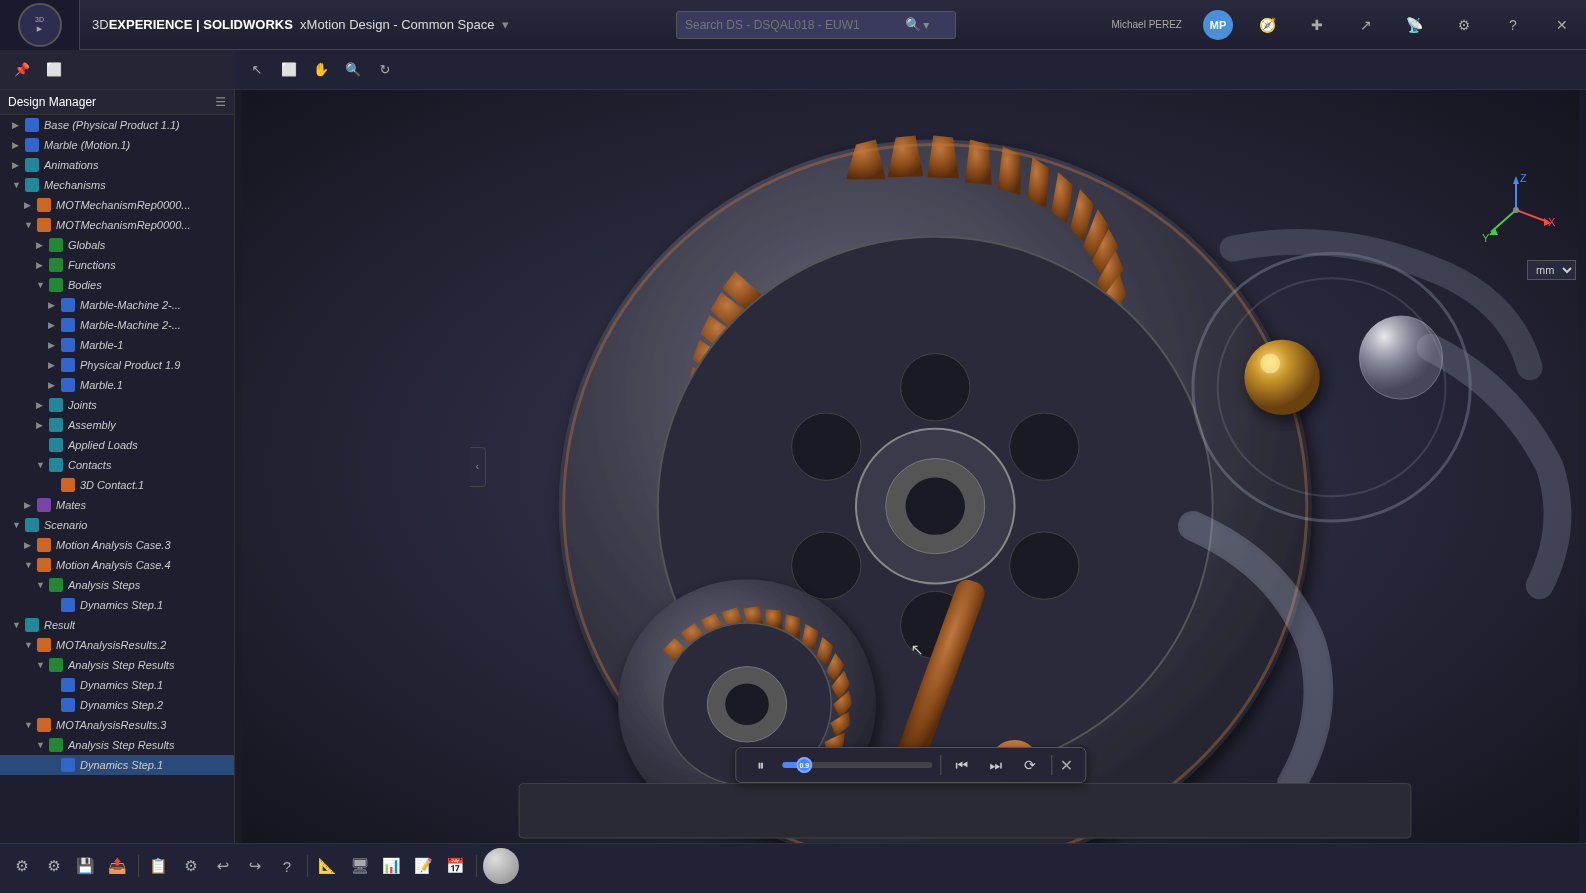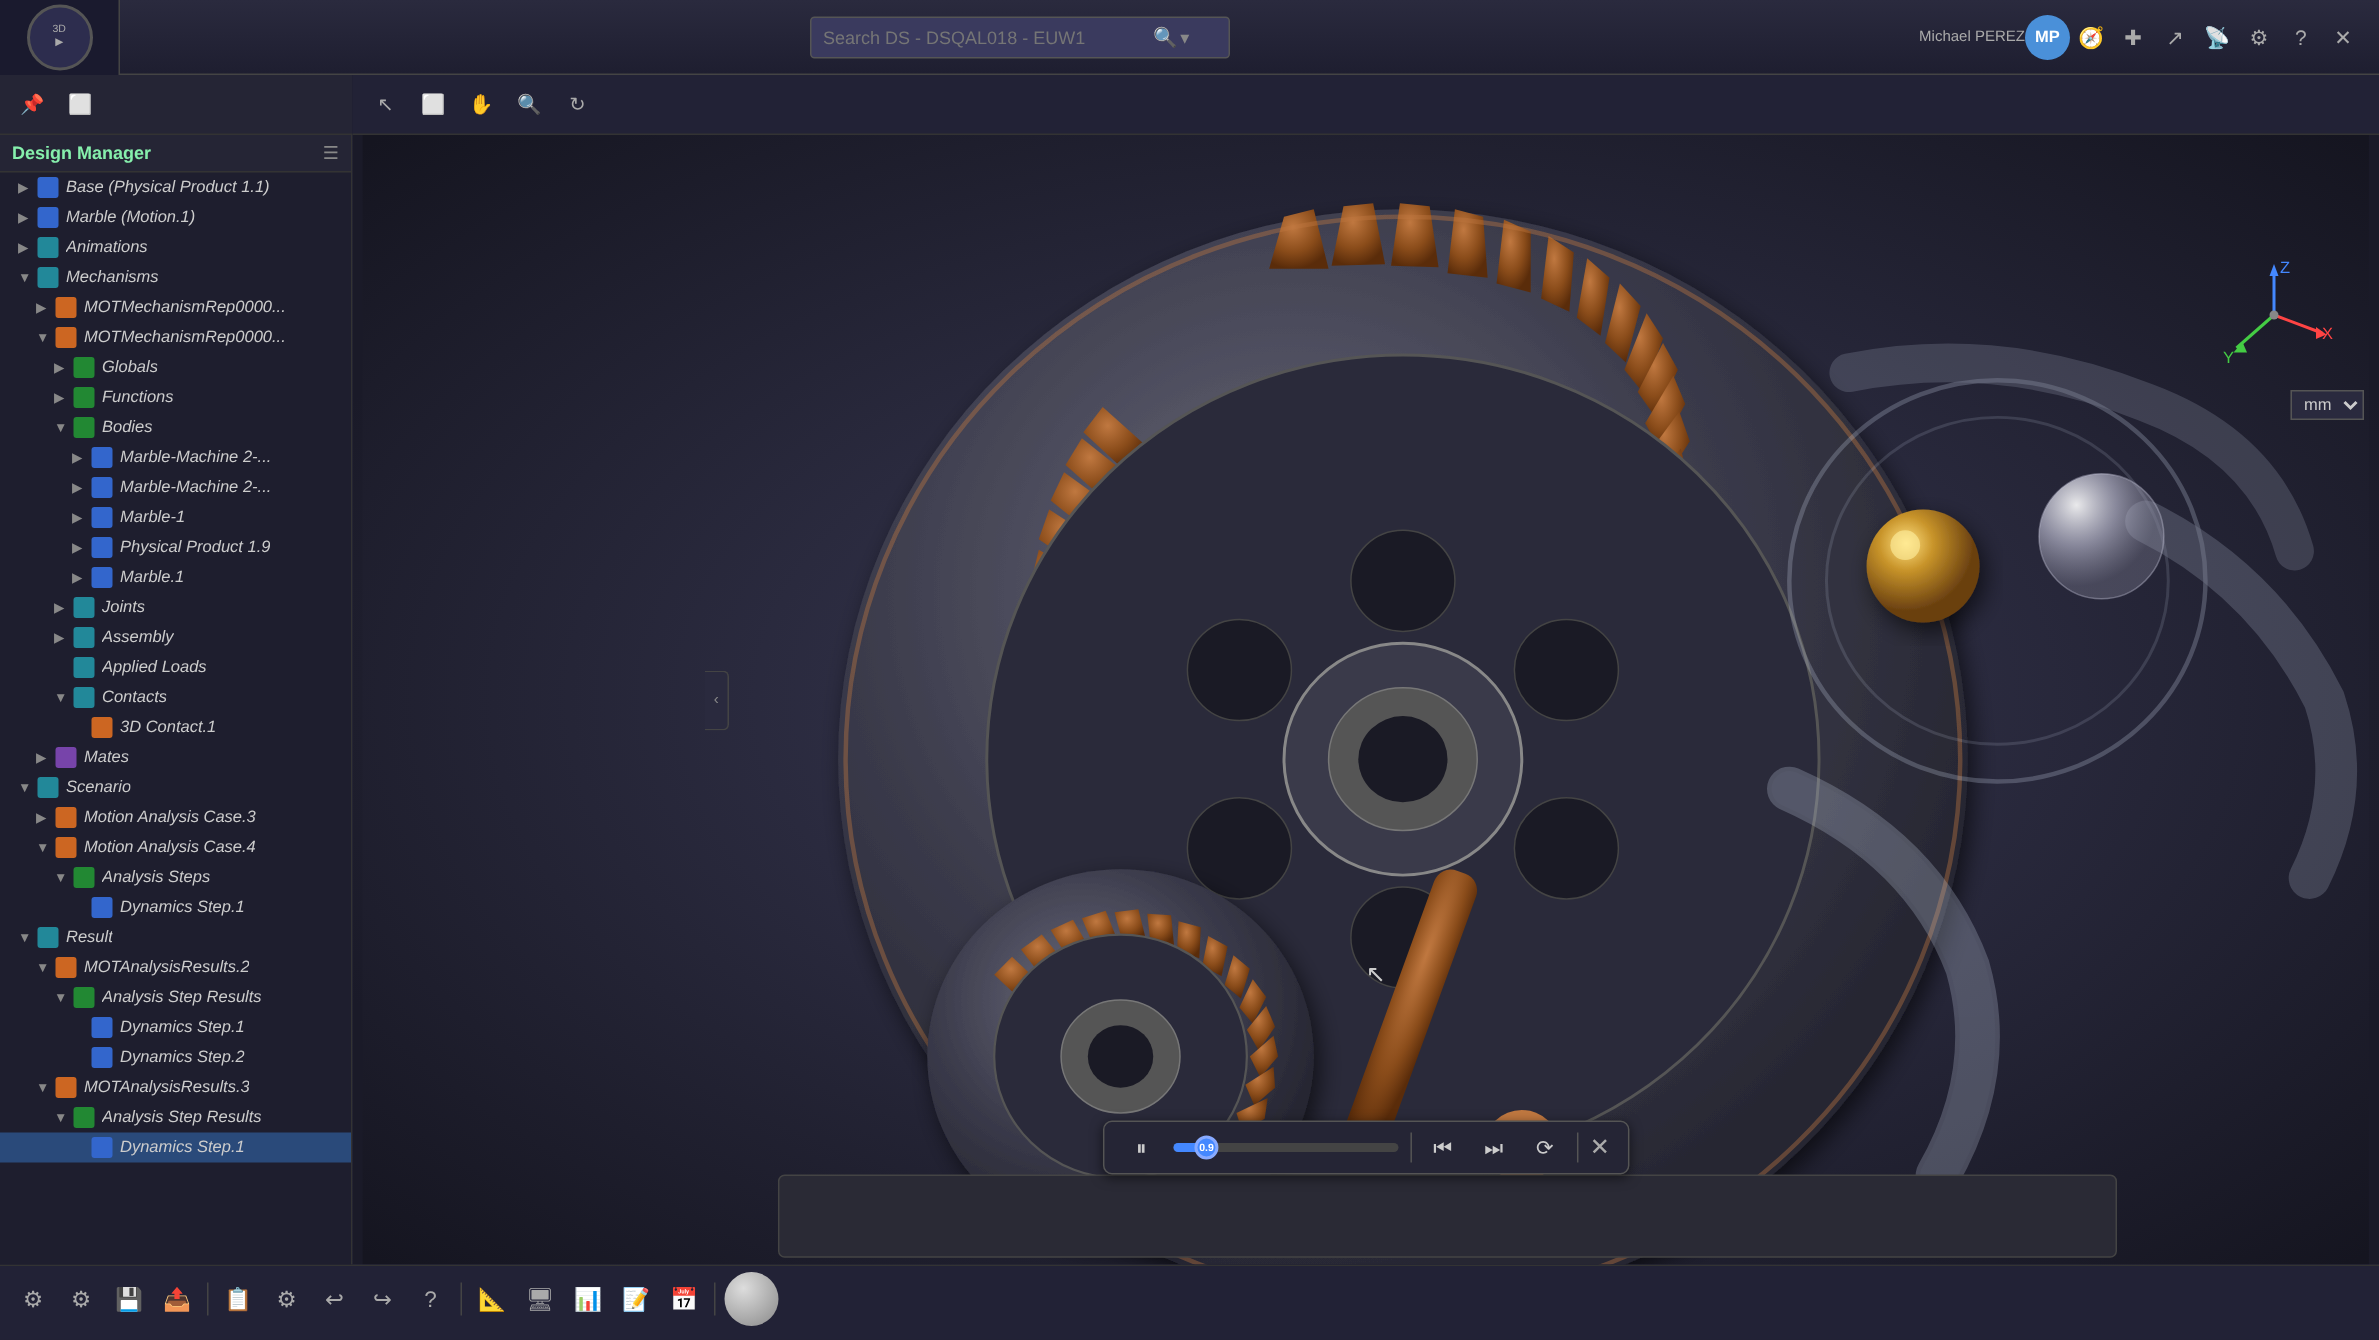"3DEXPERIENCE | SOLIDWORKS xMotion Design" div { html: none -> <div> <span>3D</span><span>EXPERIENCE | SOLIDWORKS</span> &nbsp;<span>xMotion Design - Common Space</span> <span>▾</span> </div> }
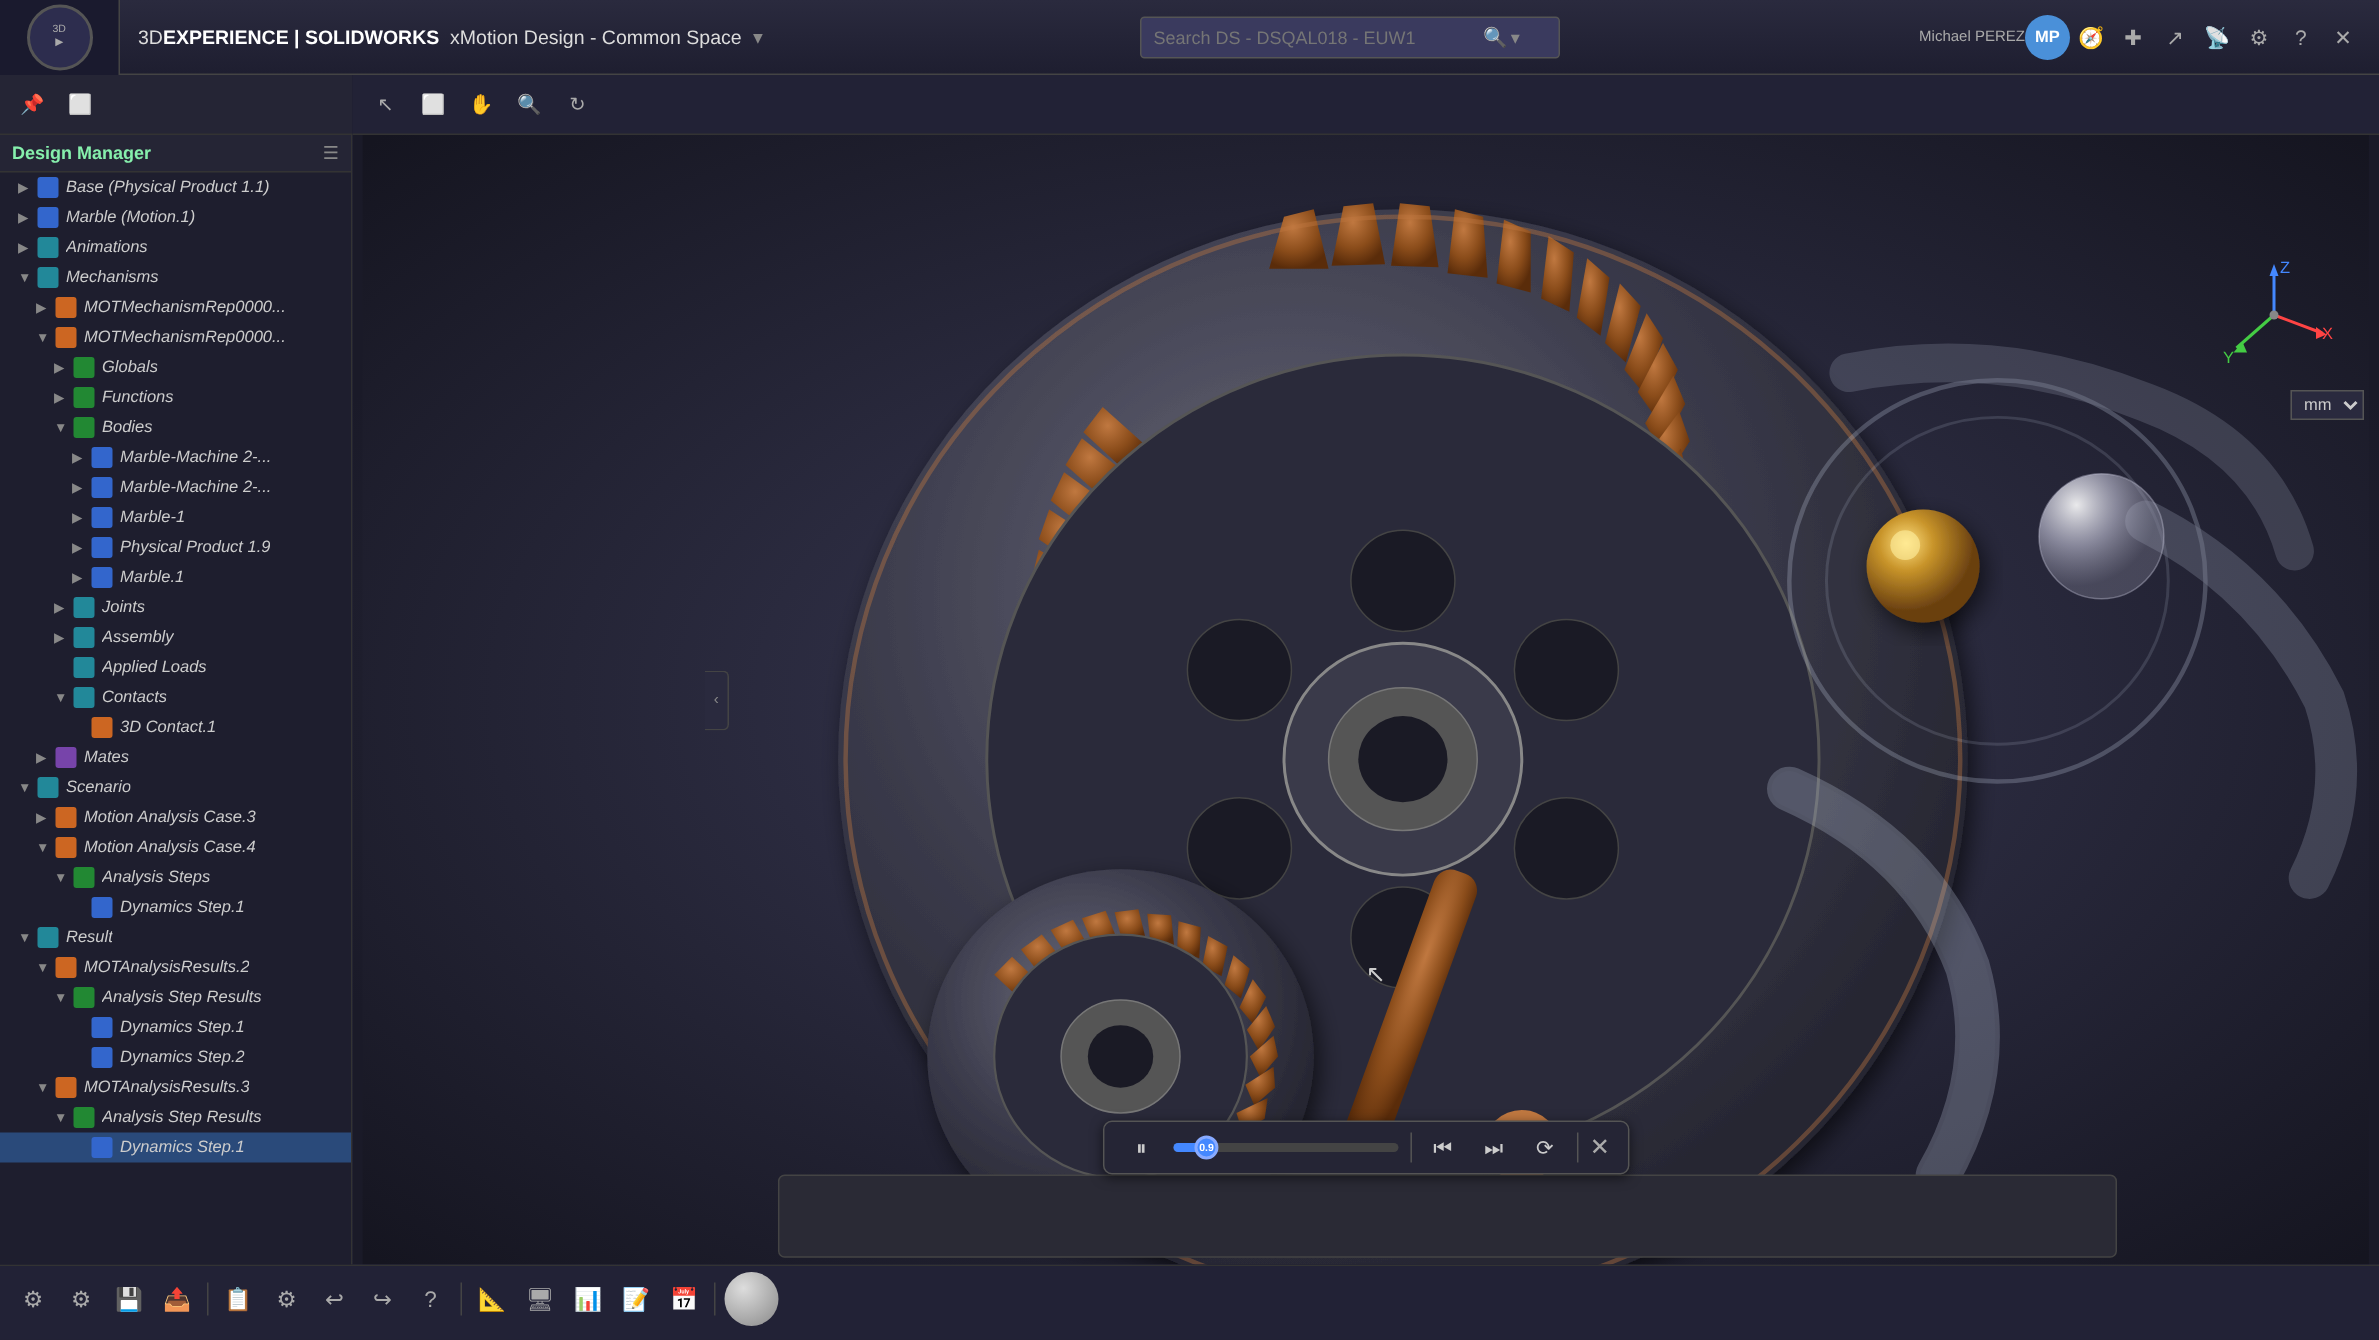"Michael PEREZ" #topbar-right { gap: 0 -> 21px }
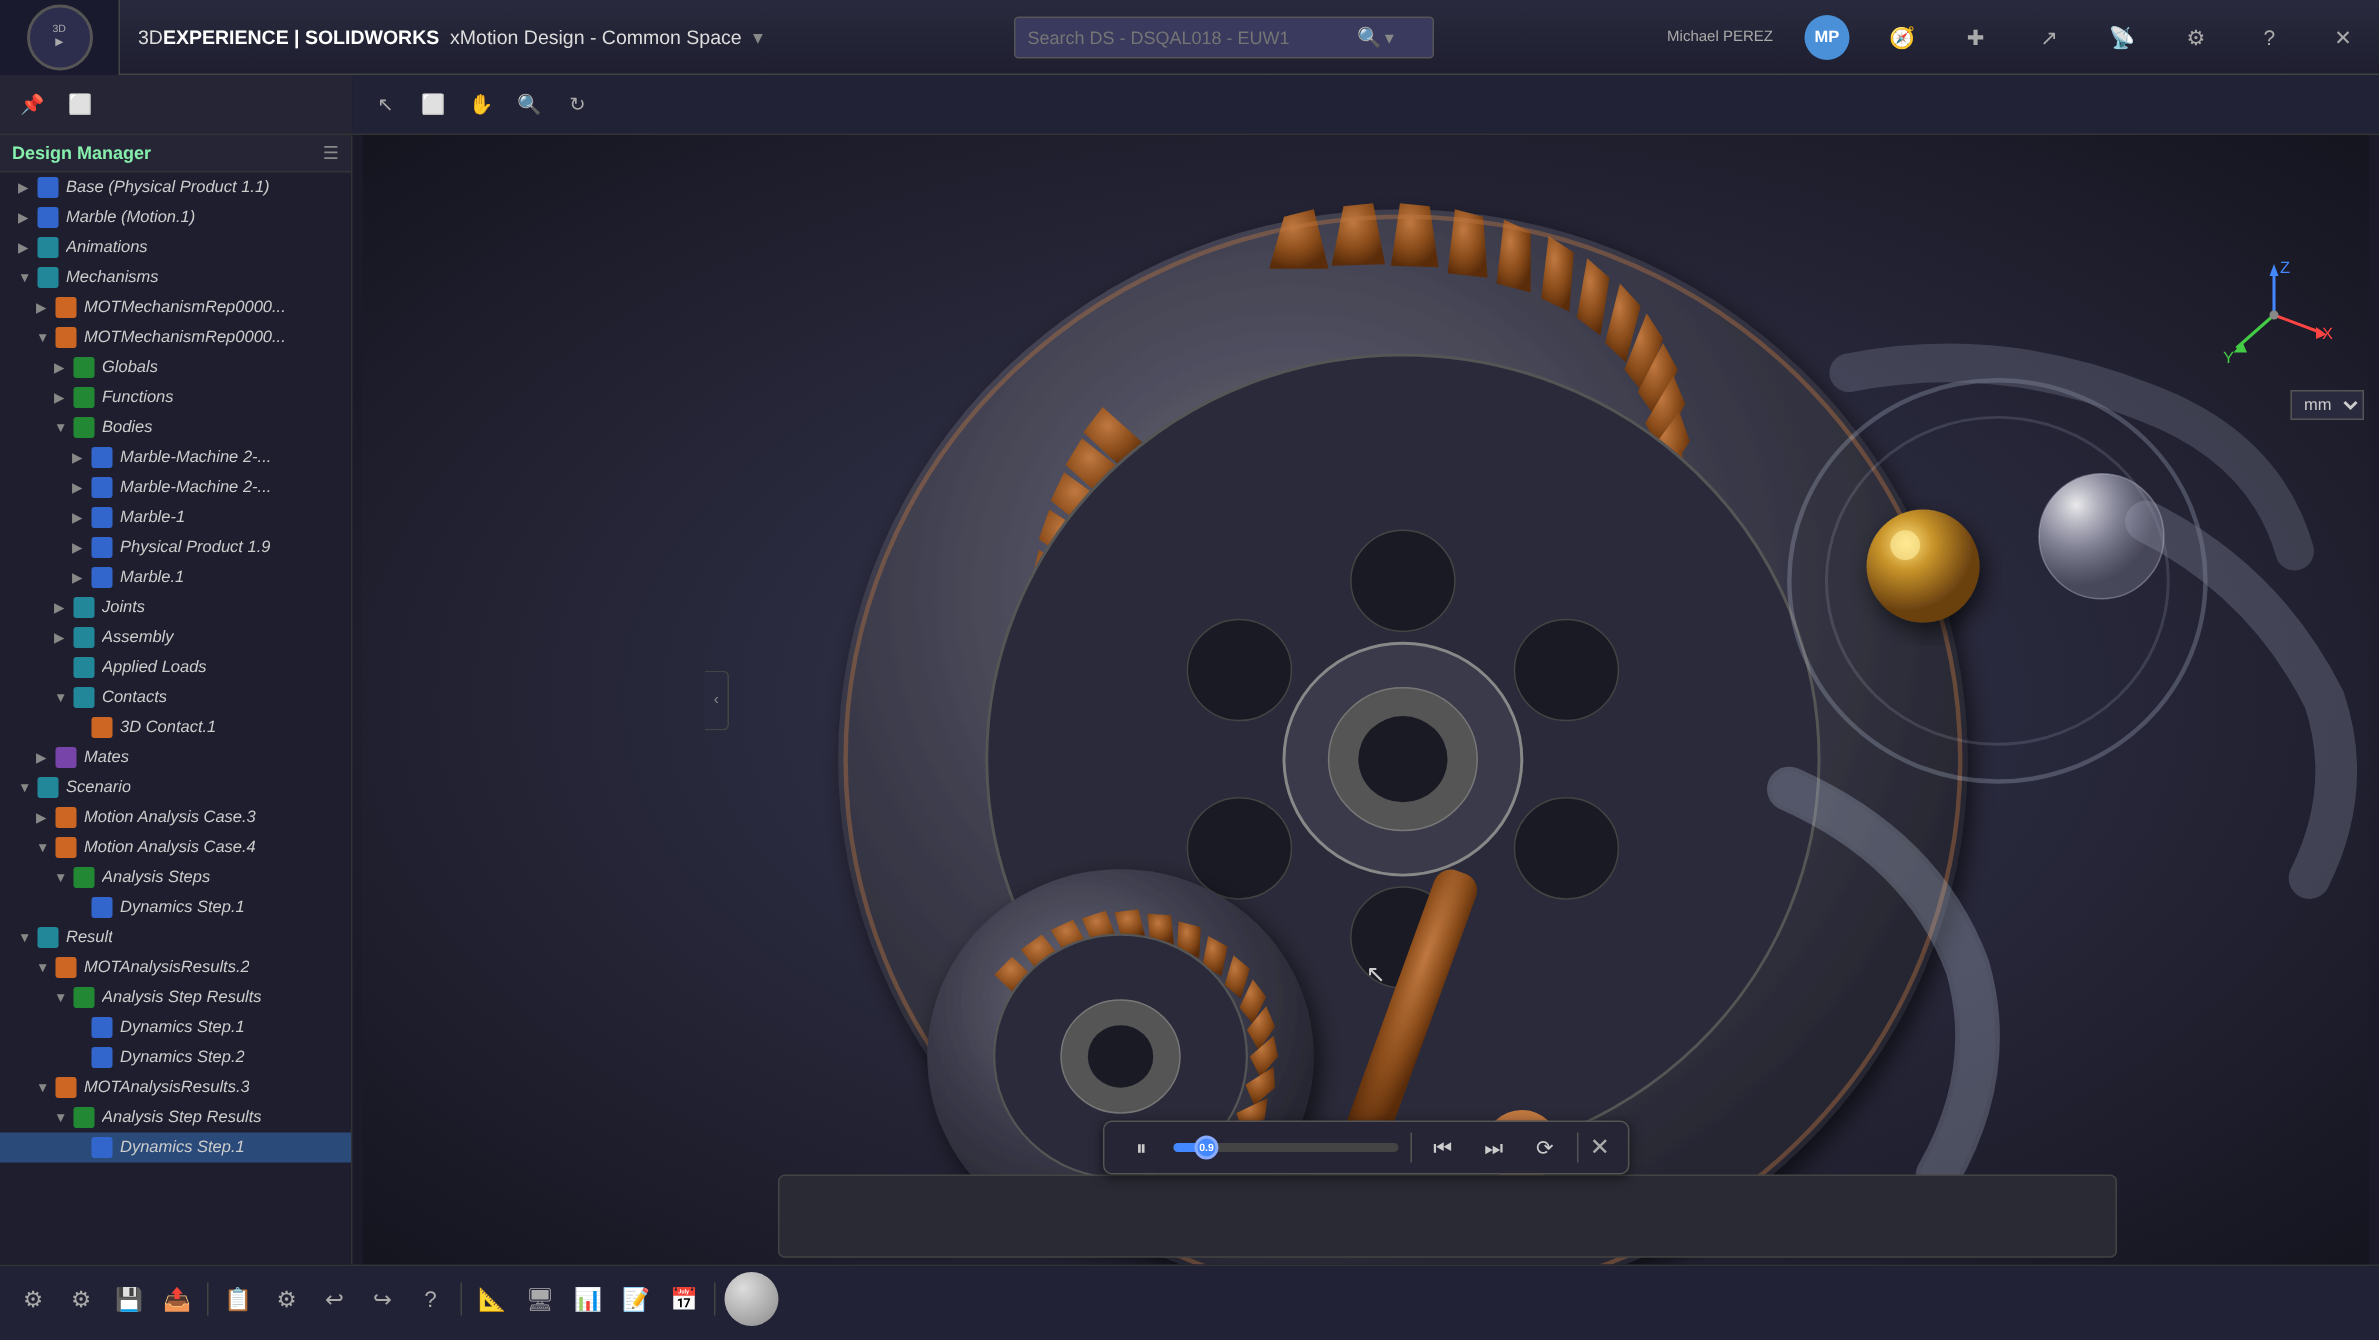"Design Manager" .sidebar-header-title { color: #86efac -> #ffffff; font-weight: 700 -> 400 }
